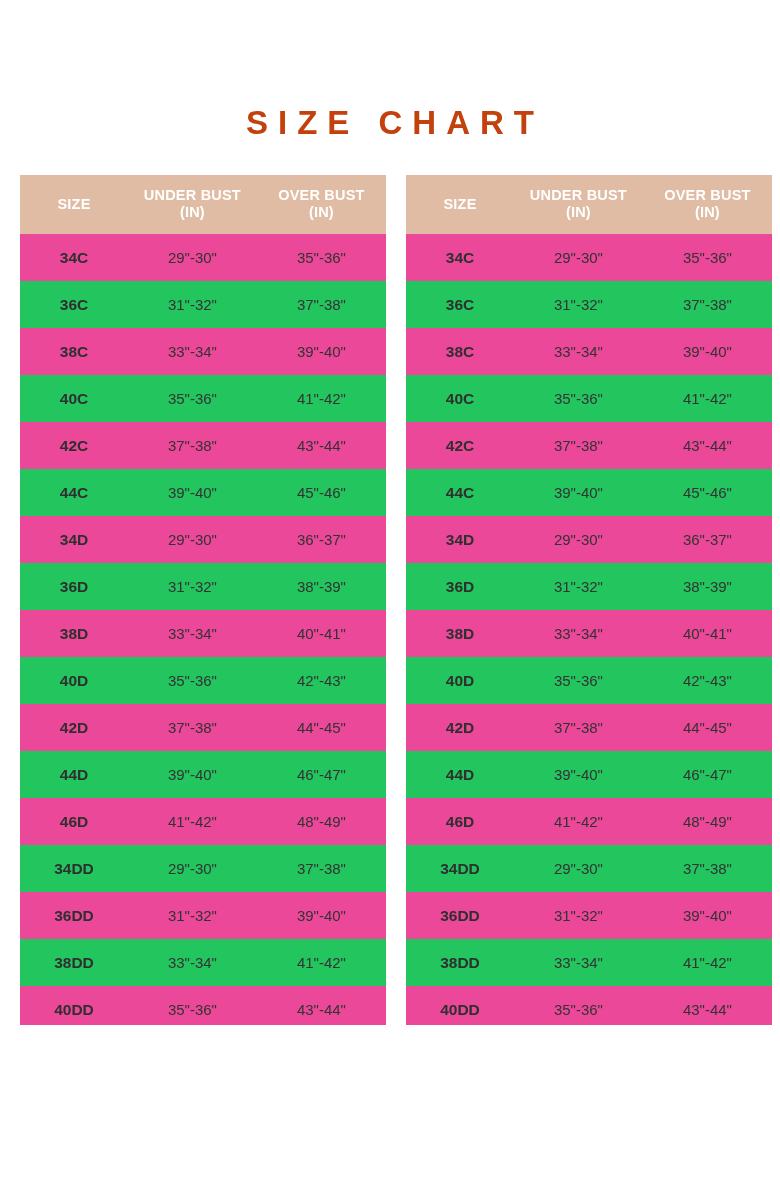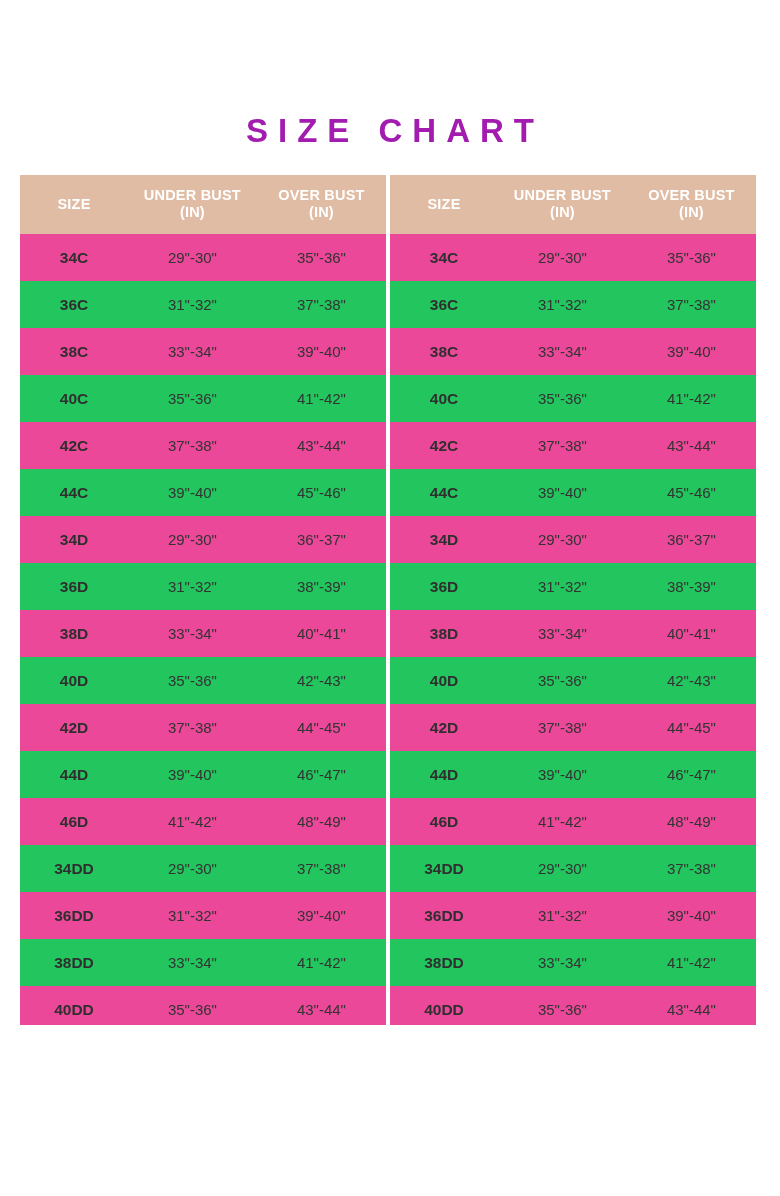"SIZE CHART" .chart-title { color: #a21caf -> #c2410c; margin: 12px -> 4px }
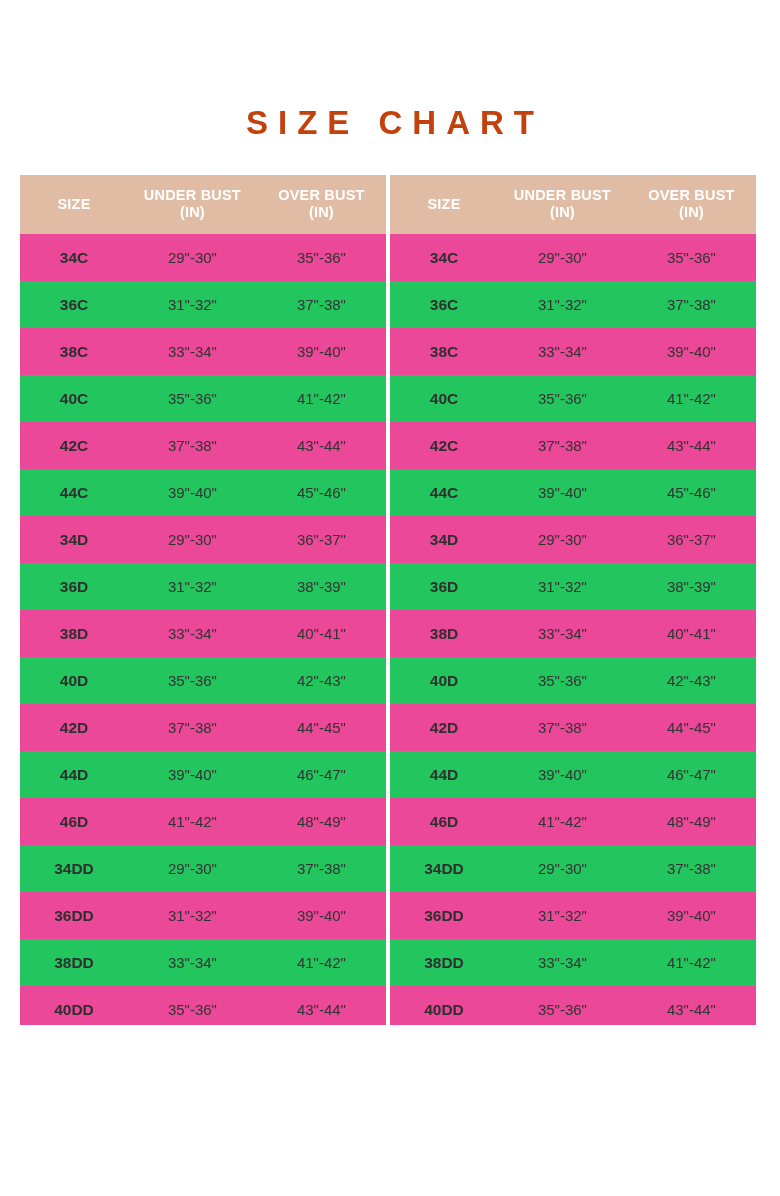"SIZE" .tables { gap: 4px -> 20px }
